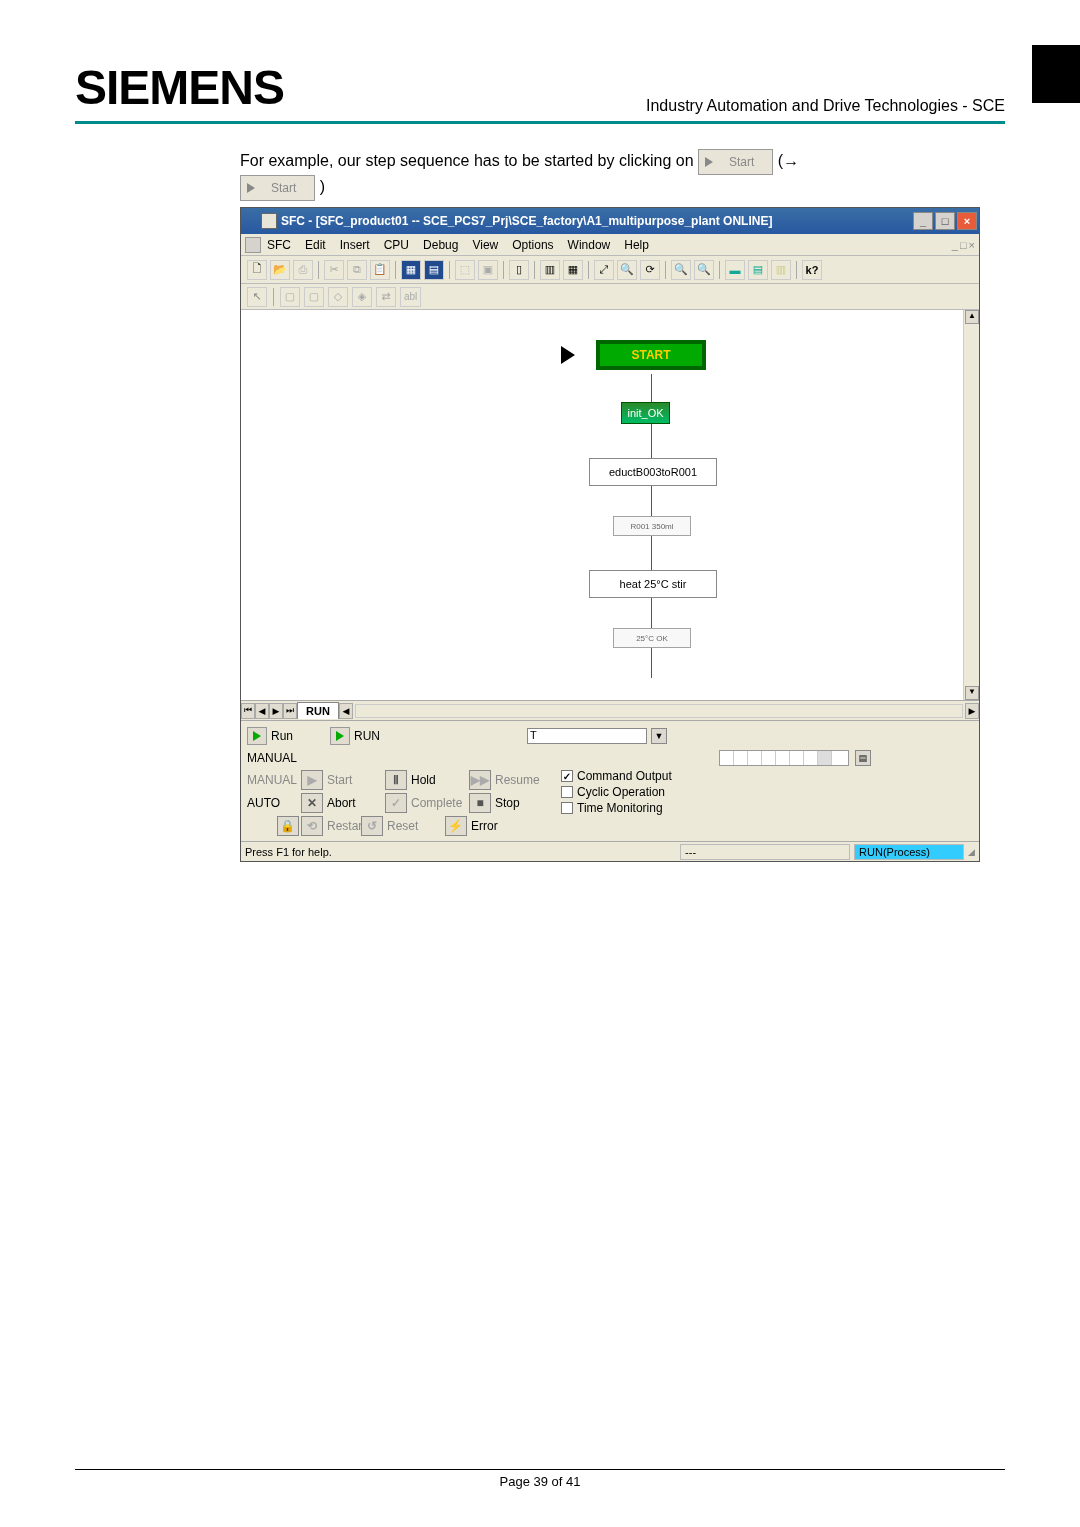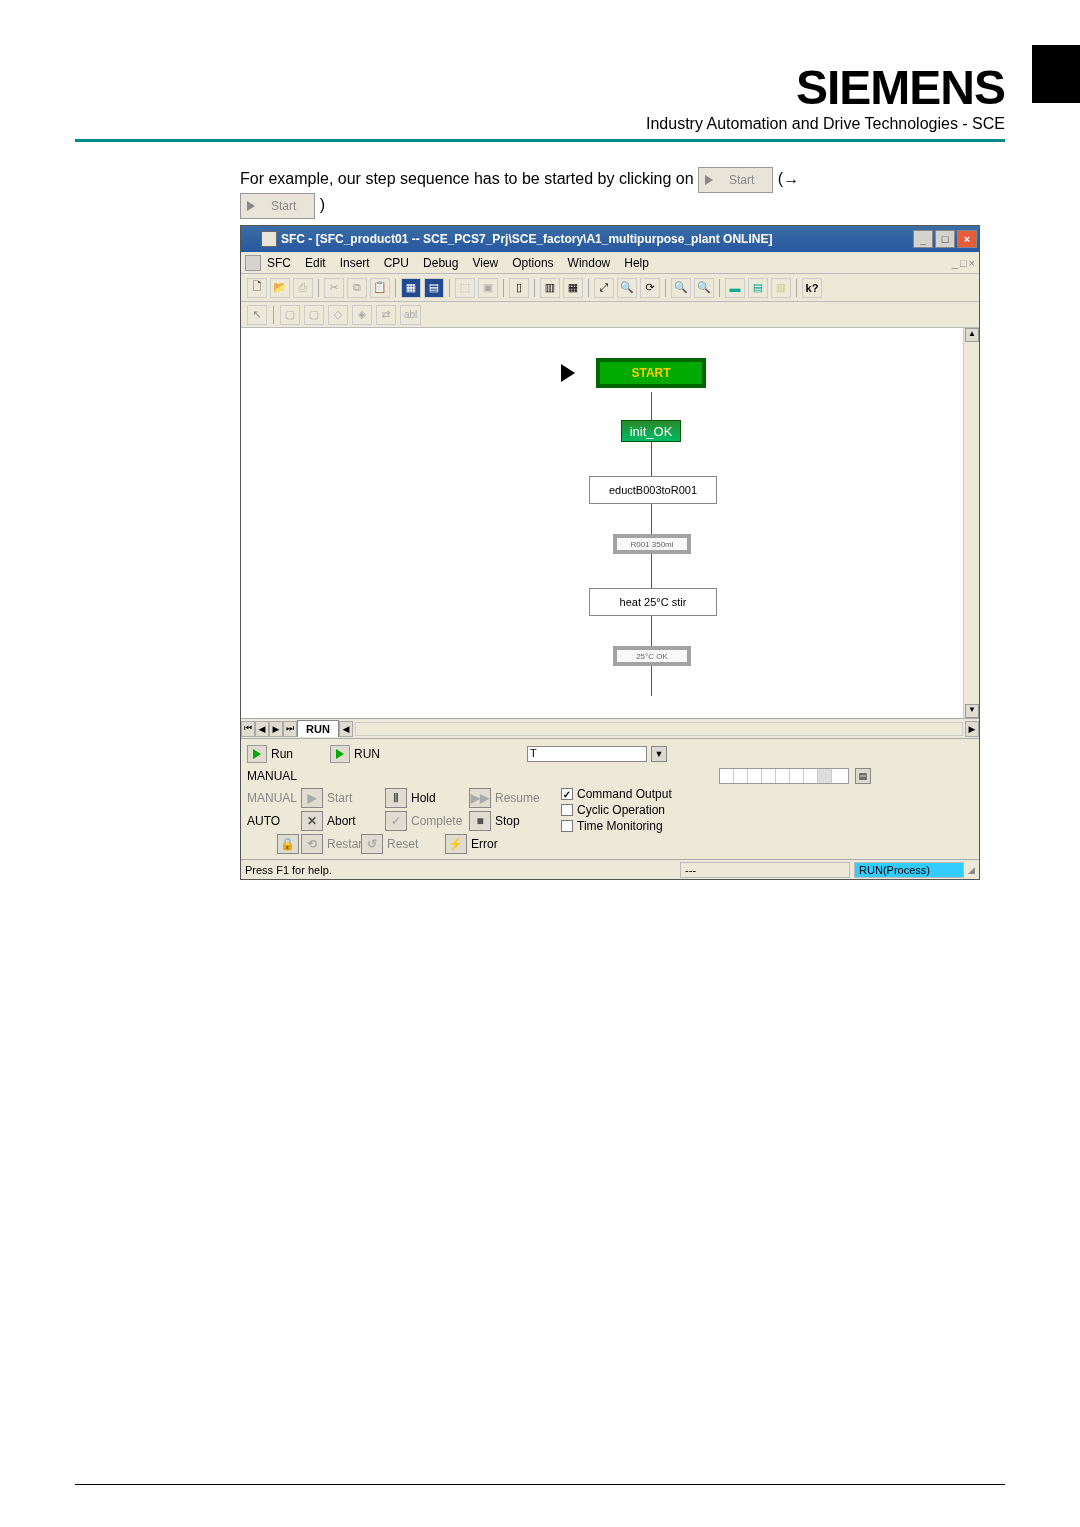"SIEMENS" .header { flex-direction: column -> none }
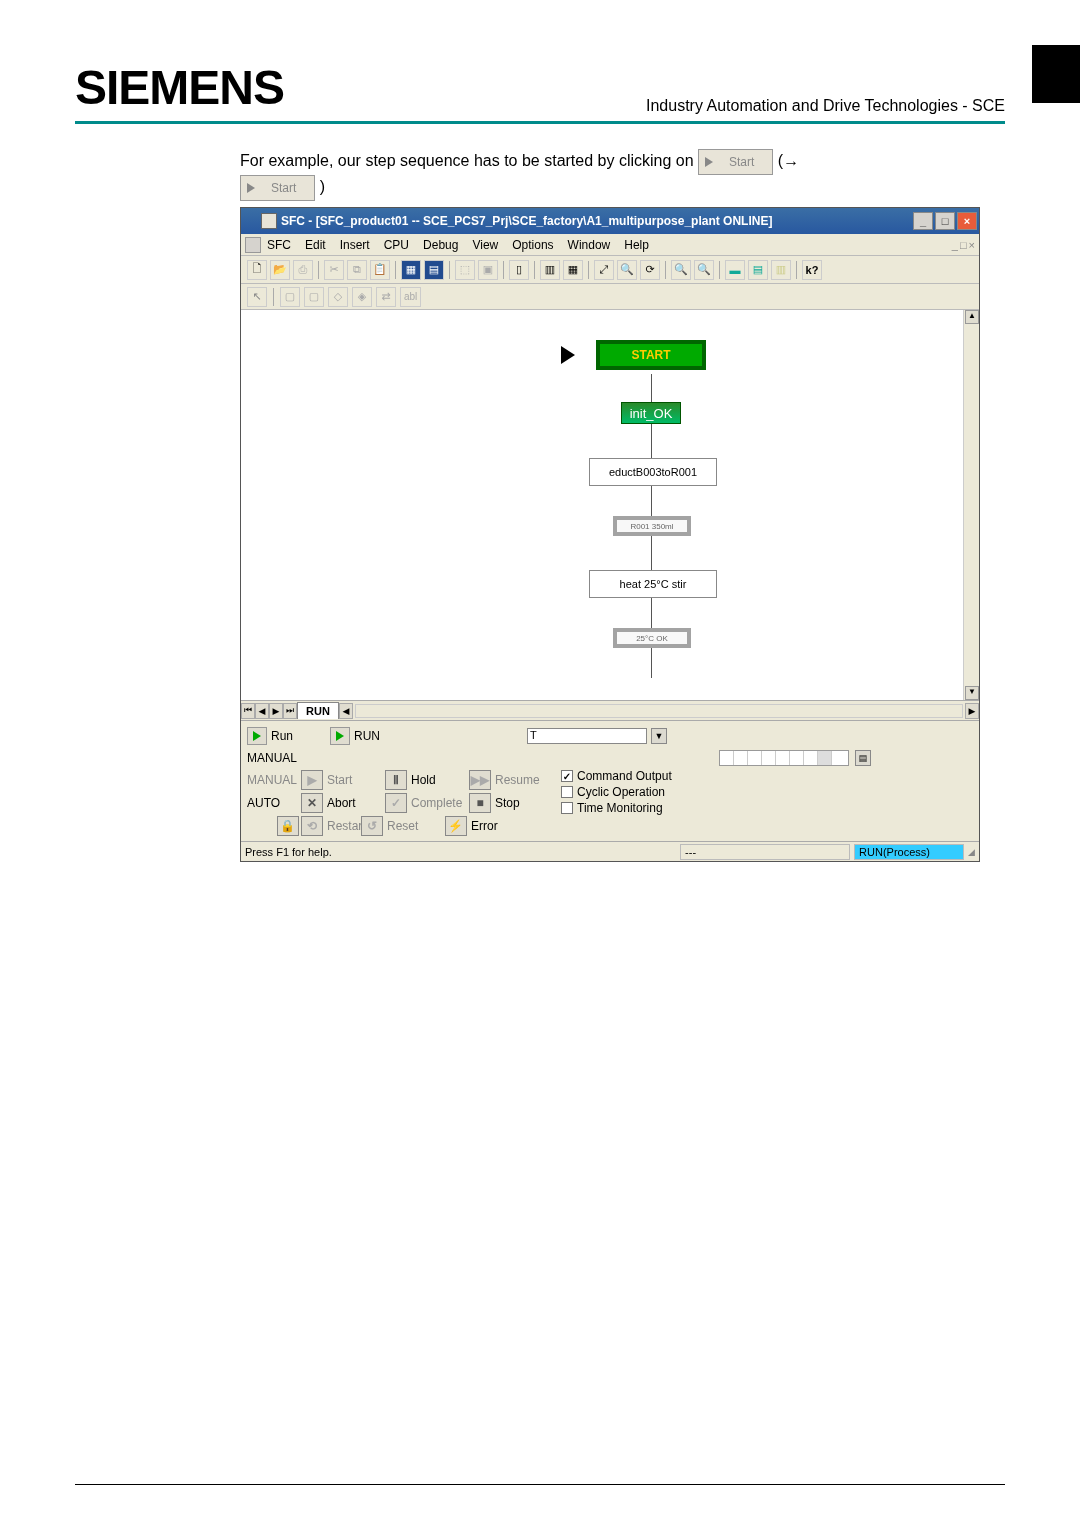"init_OK" .sfc-trans { font-size: 13px -> 11px; width: 60px -> 49px }
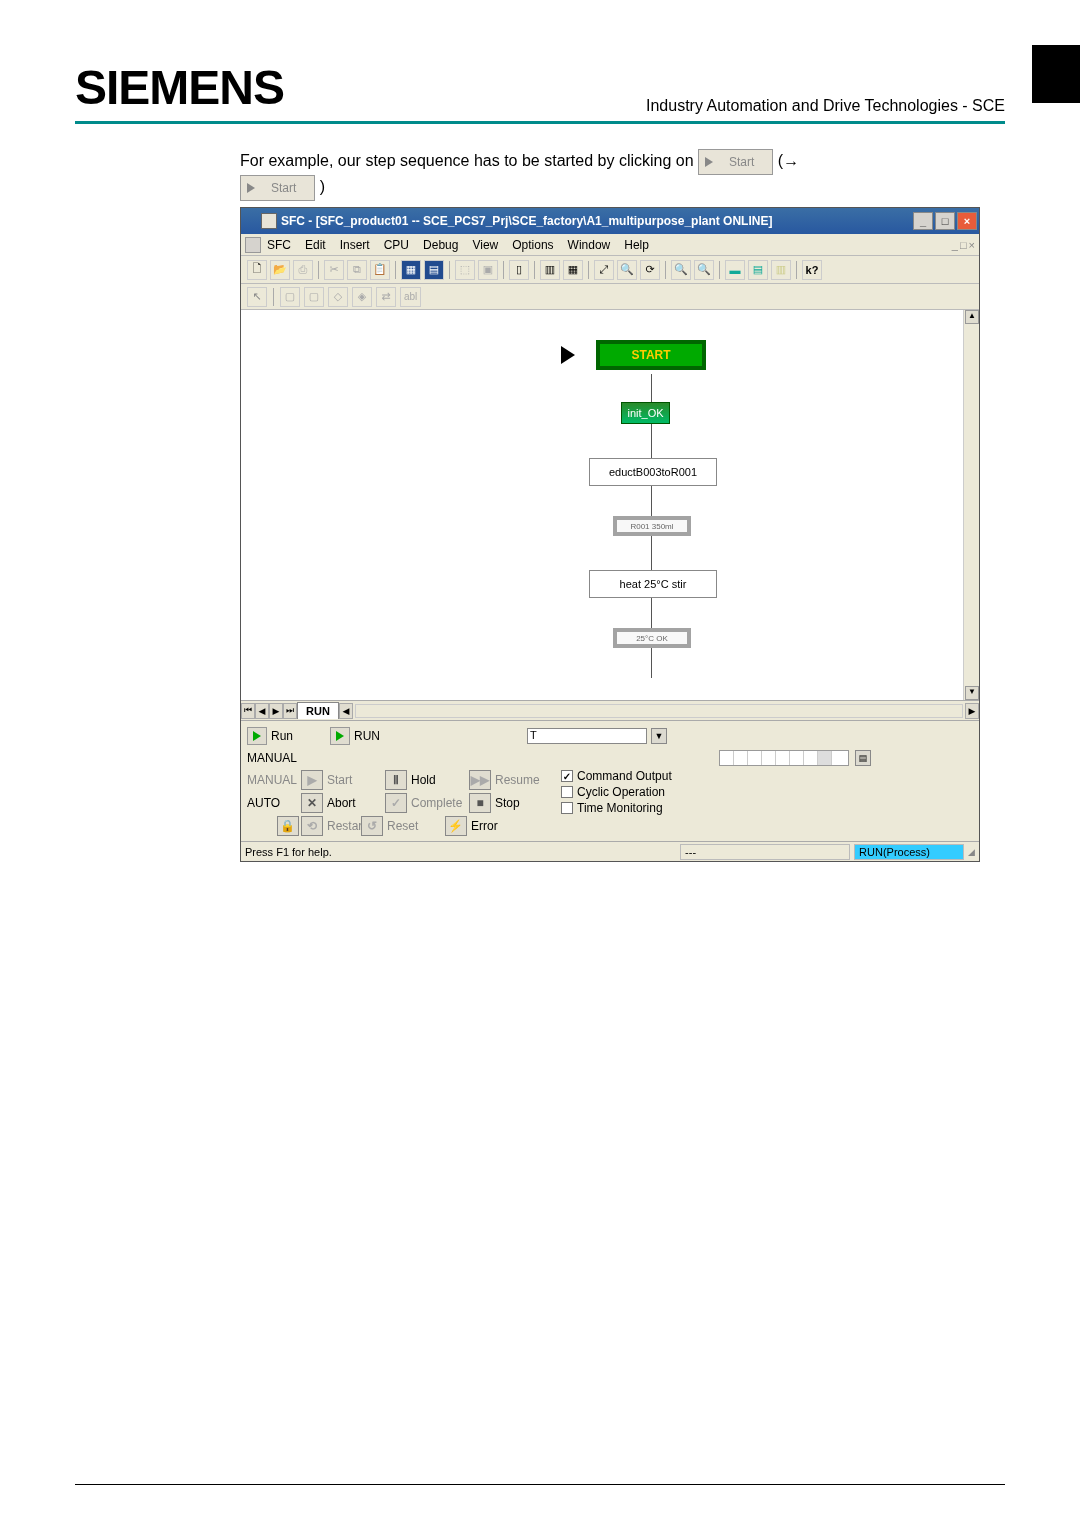"R001 350ml" .sfc-step-small { border: 4px solid #a3a3a3 -> 1px solid #a3a3a3 }
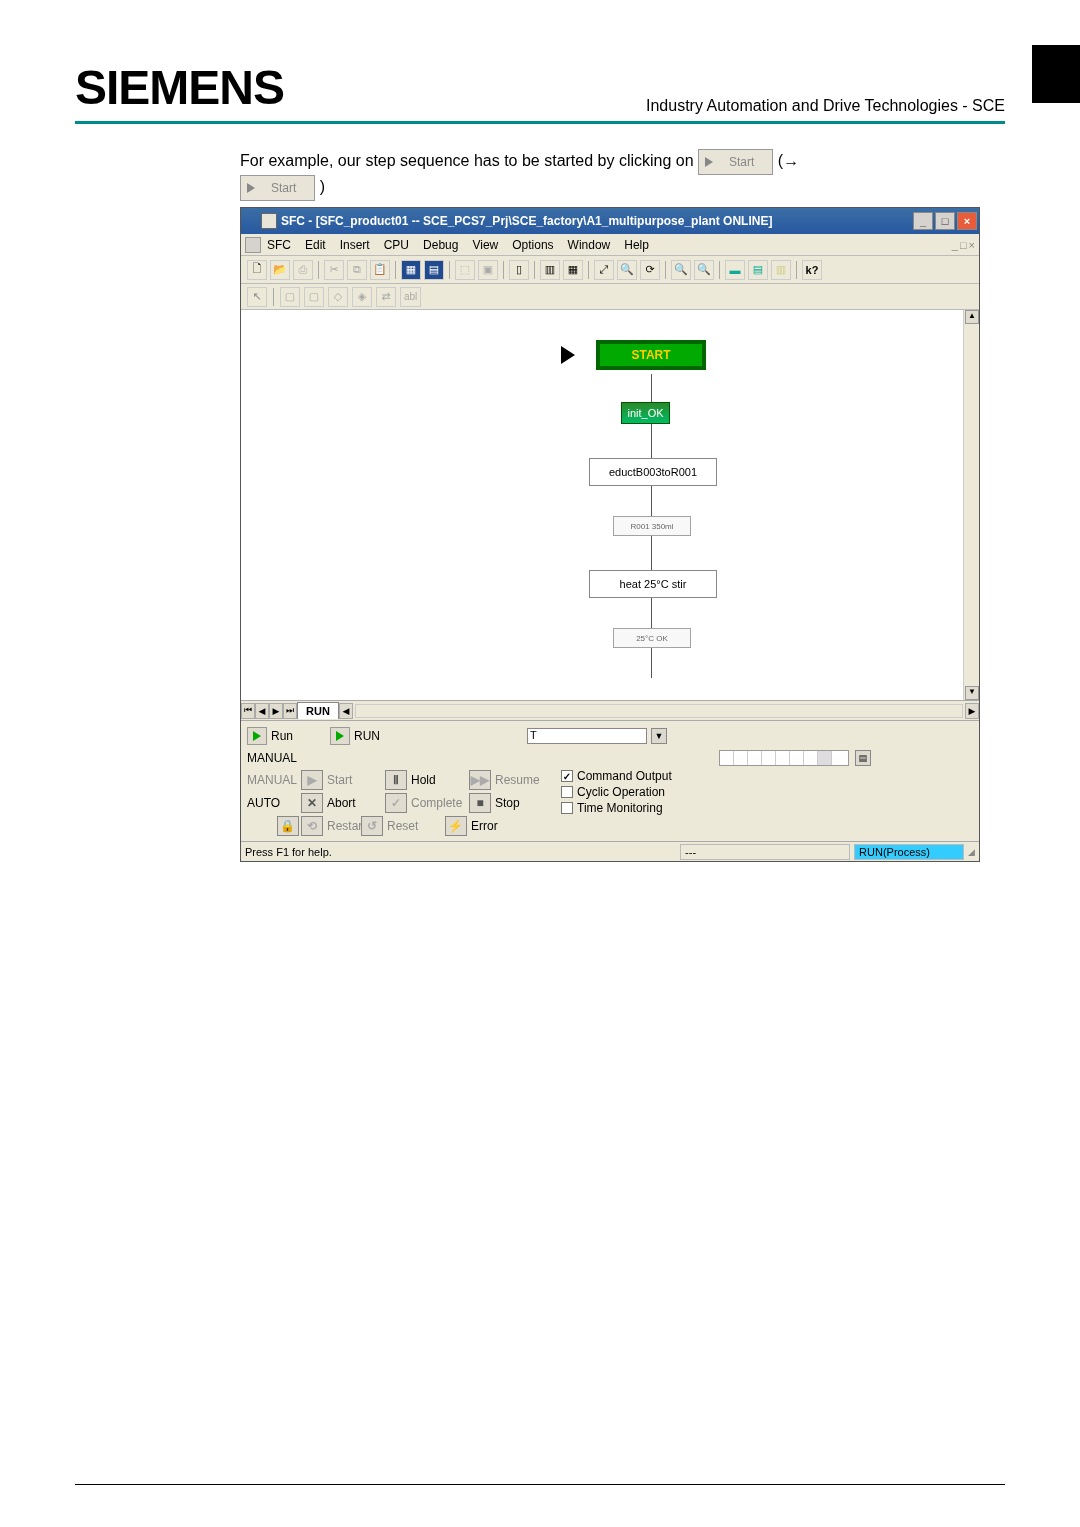"Page 39 of 41" div.f-mid { html: none -> <div> <div>Page 39 of 41</div> </div> }
